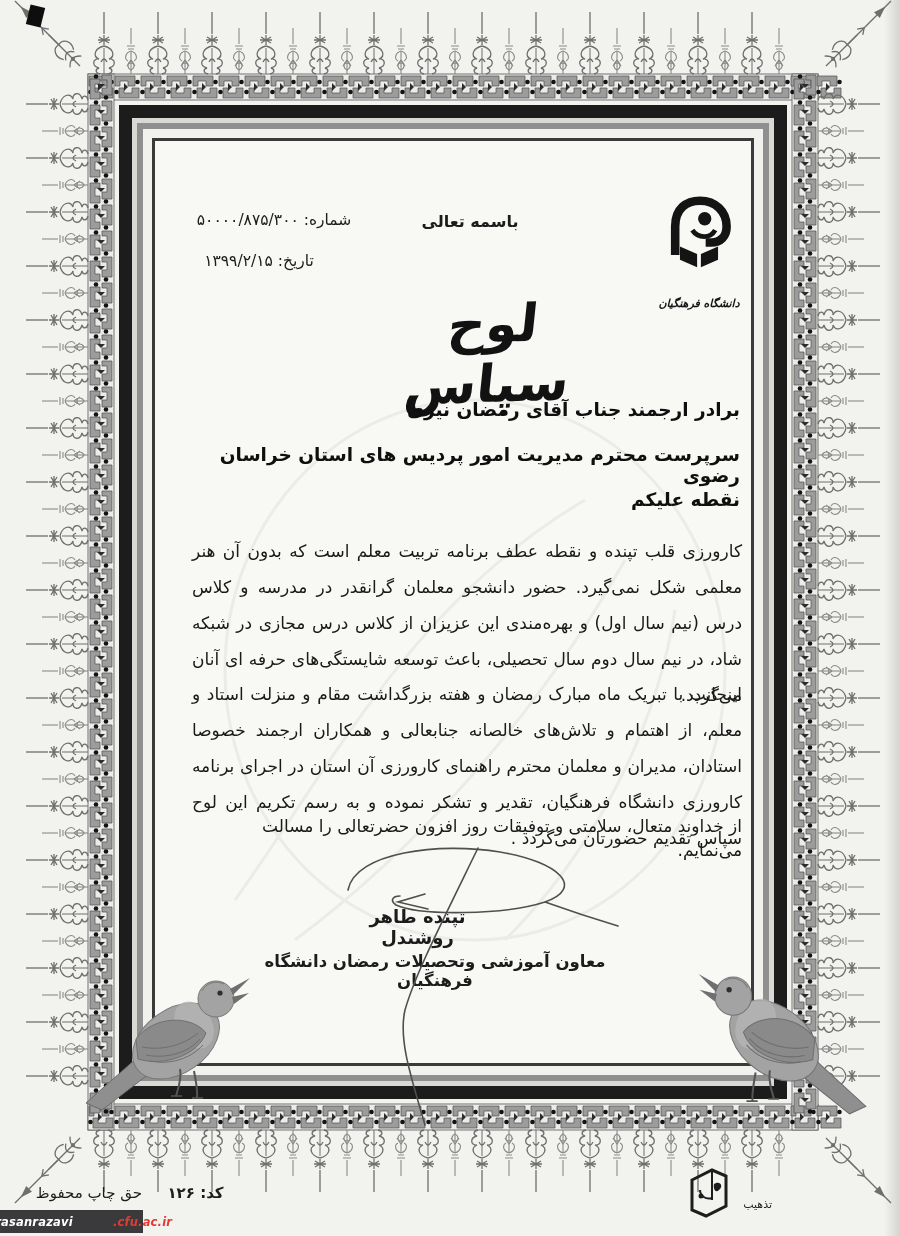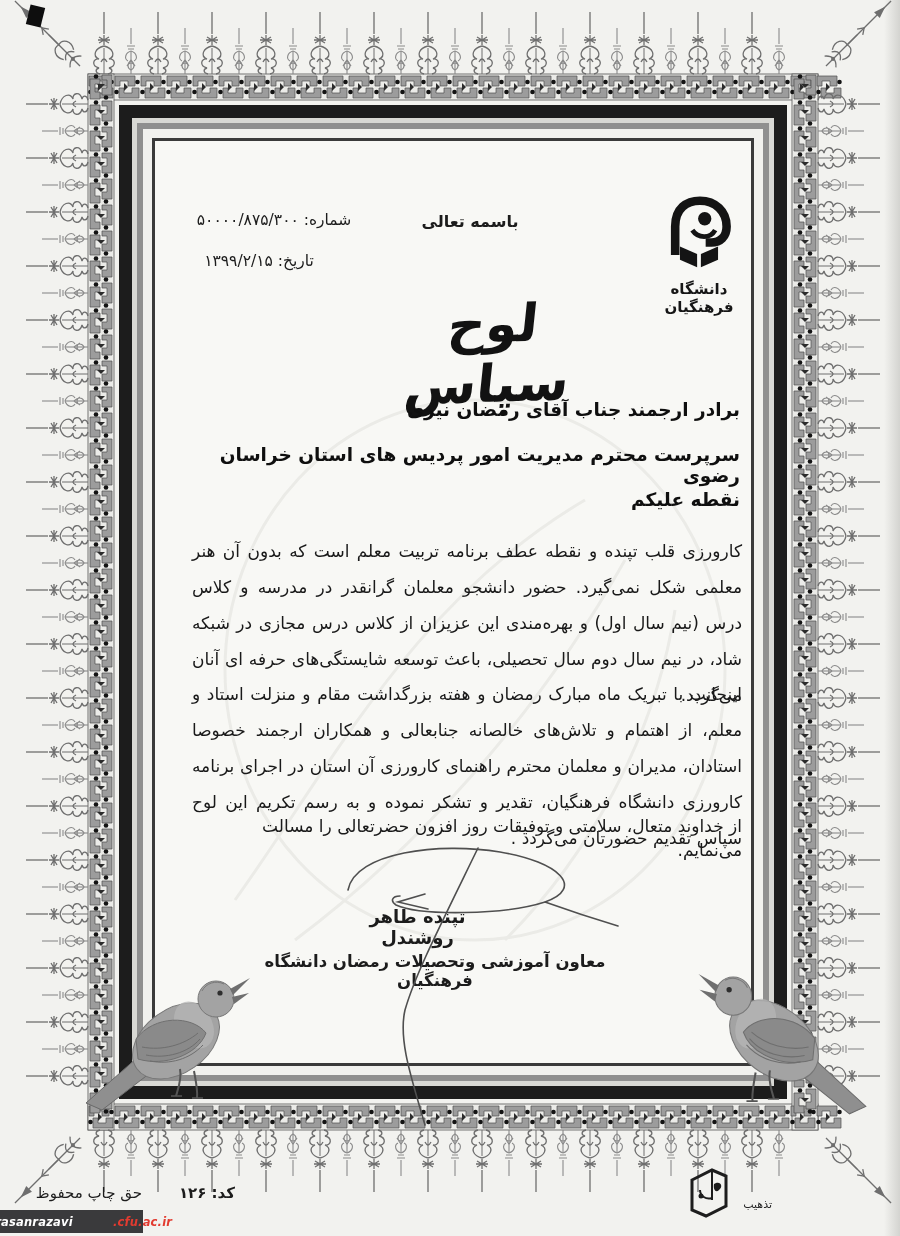"دانشگاه فرهنگیان" .logo-caption { font-size: 15px -> 11px; font-style: none -> italic; margin-top: 2px -> 19px }
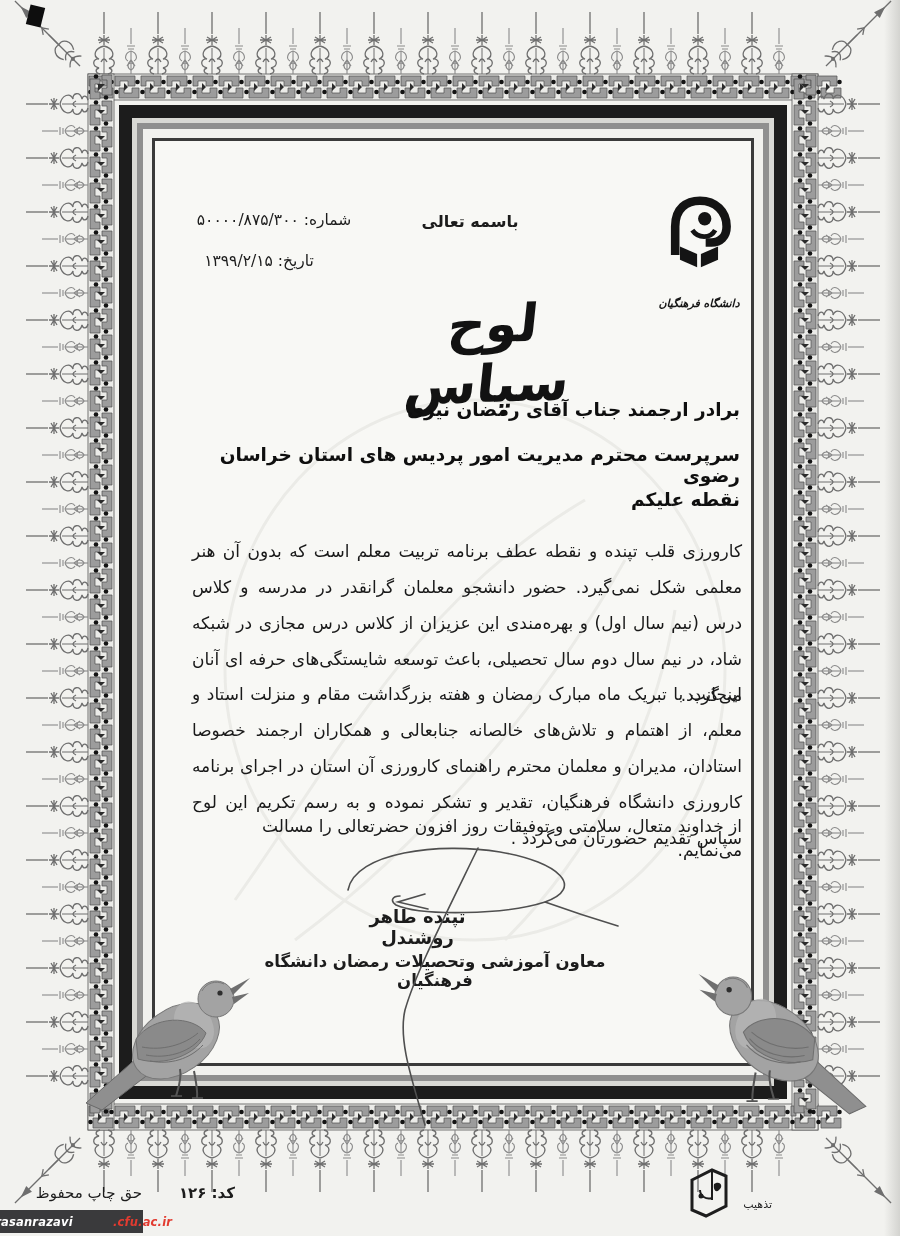"کد: ۱۲۶" .footer-code { left: 140px -> 148px; text-align: right -> center }
